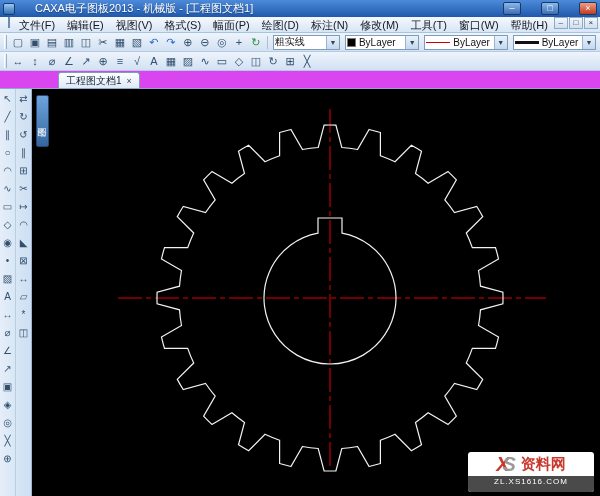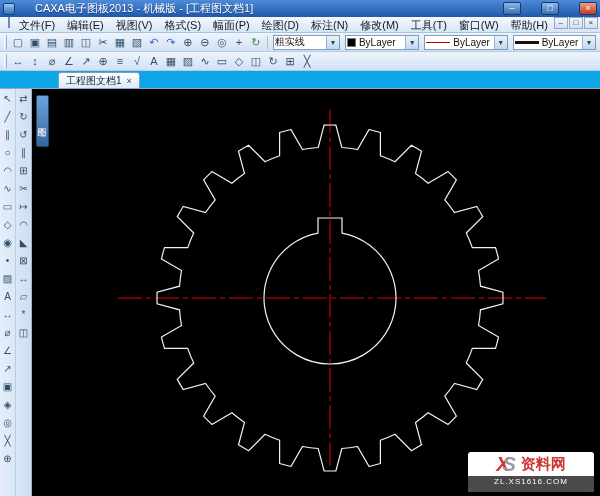"工程图文档1" .tabbar { background: #0ea5e9 -> #d946ef }
